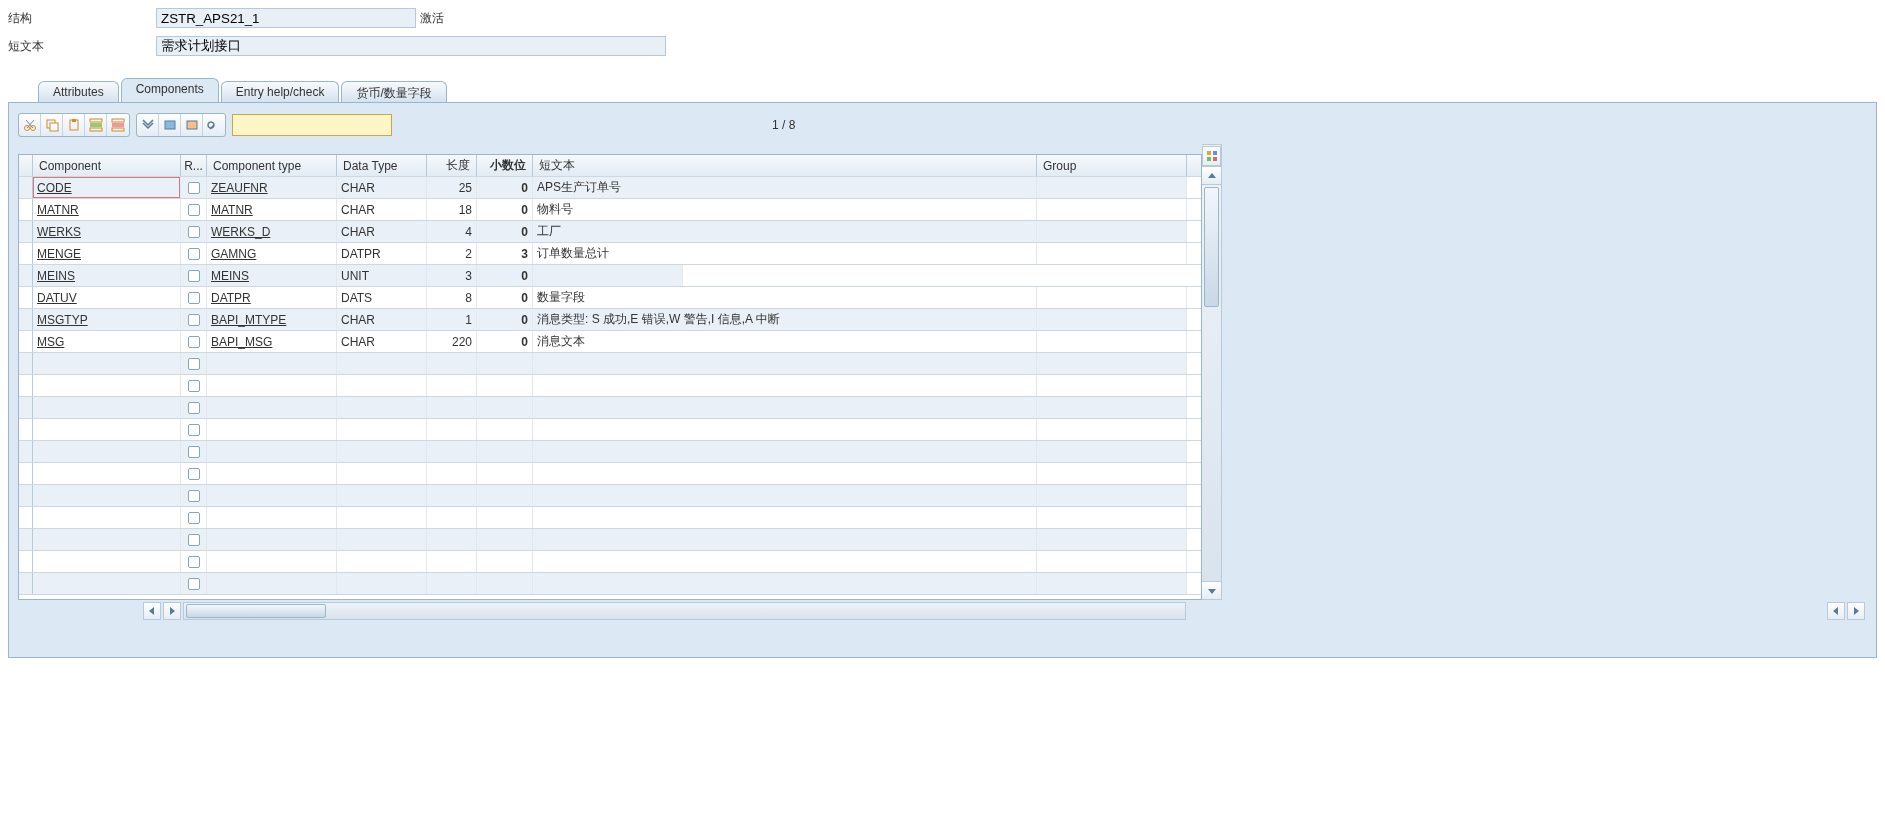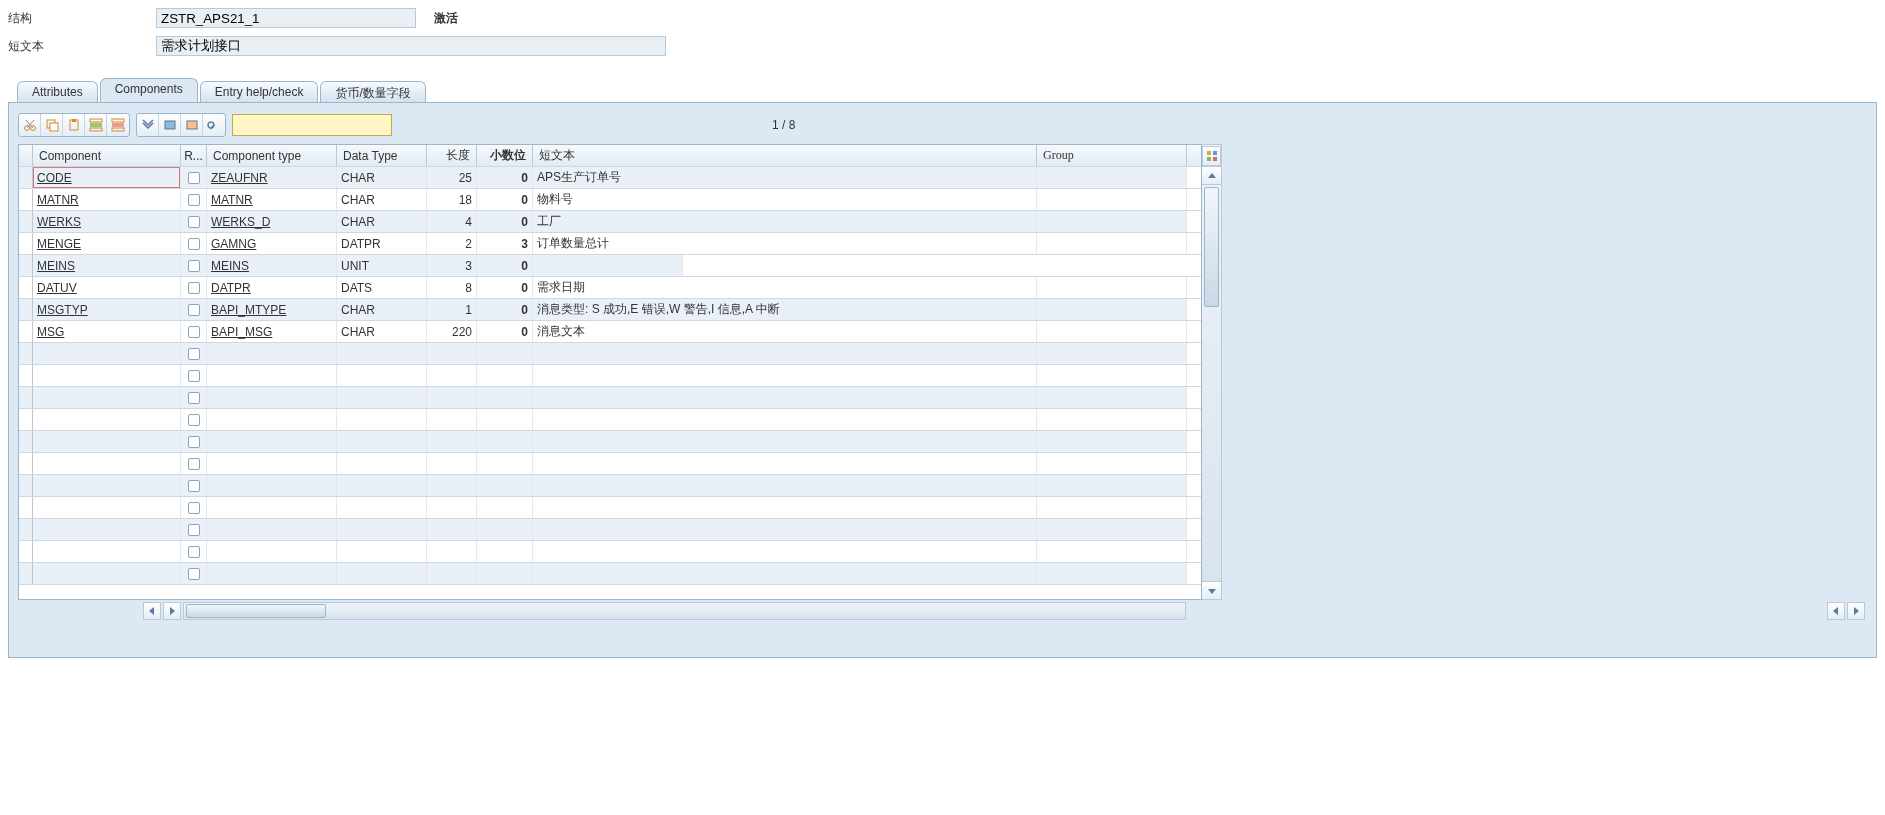"激活" .form-after { font-weight: bold -> none; margin-left: 18px -> 4px }
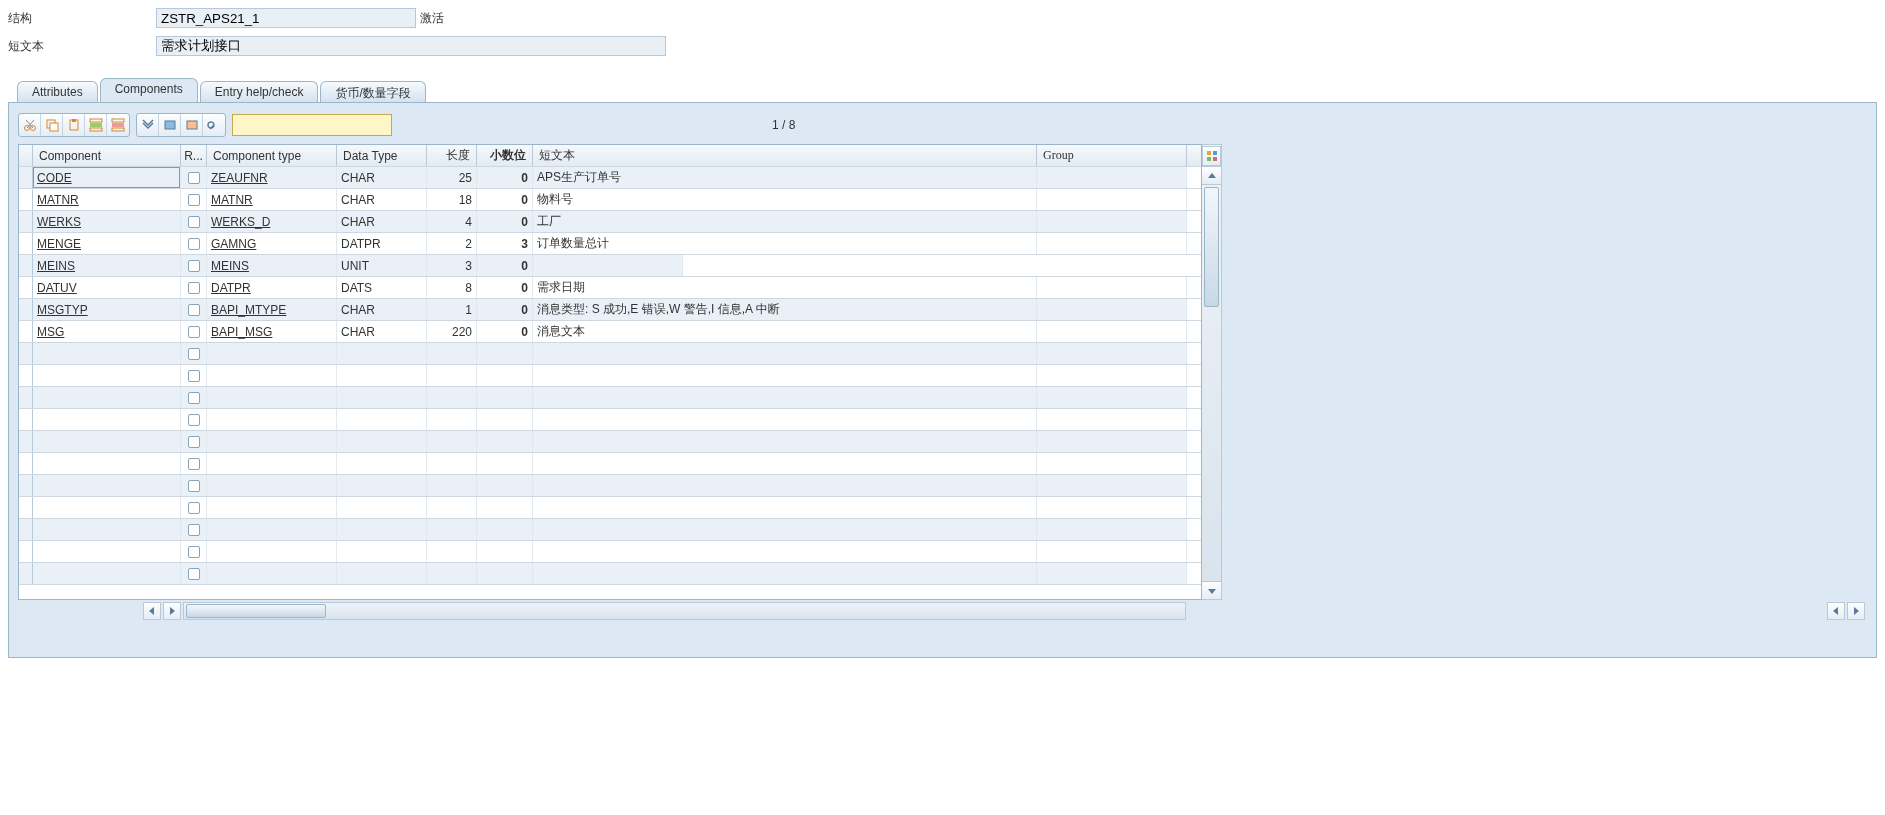"Attributes" .tabstrip { padding-left: 17px -> 38px }
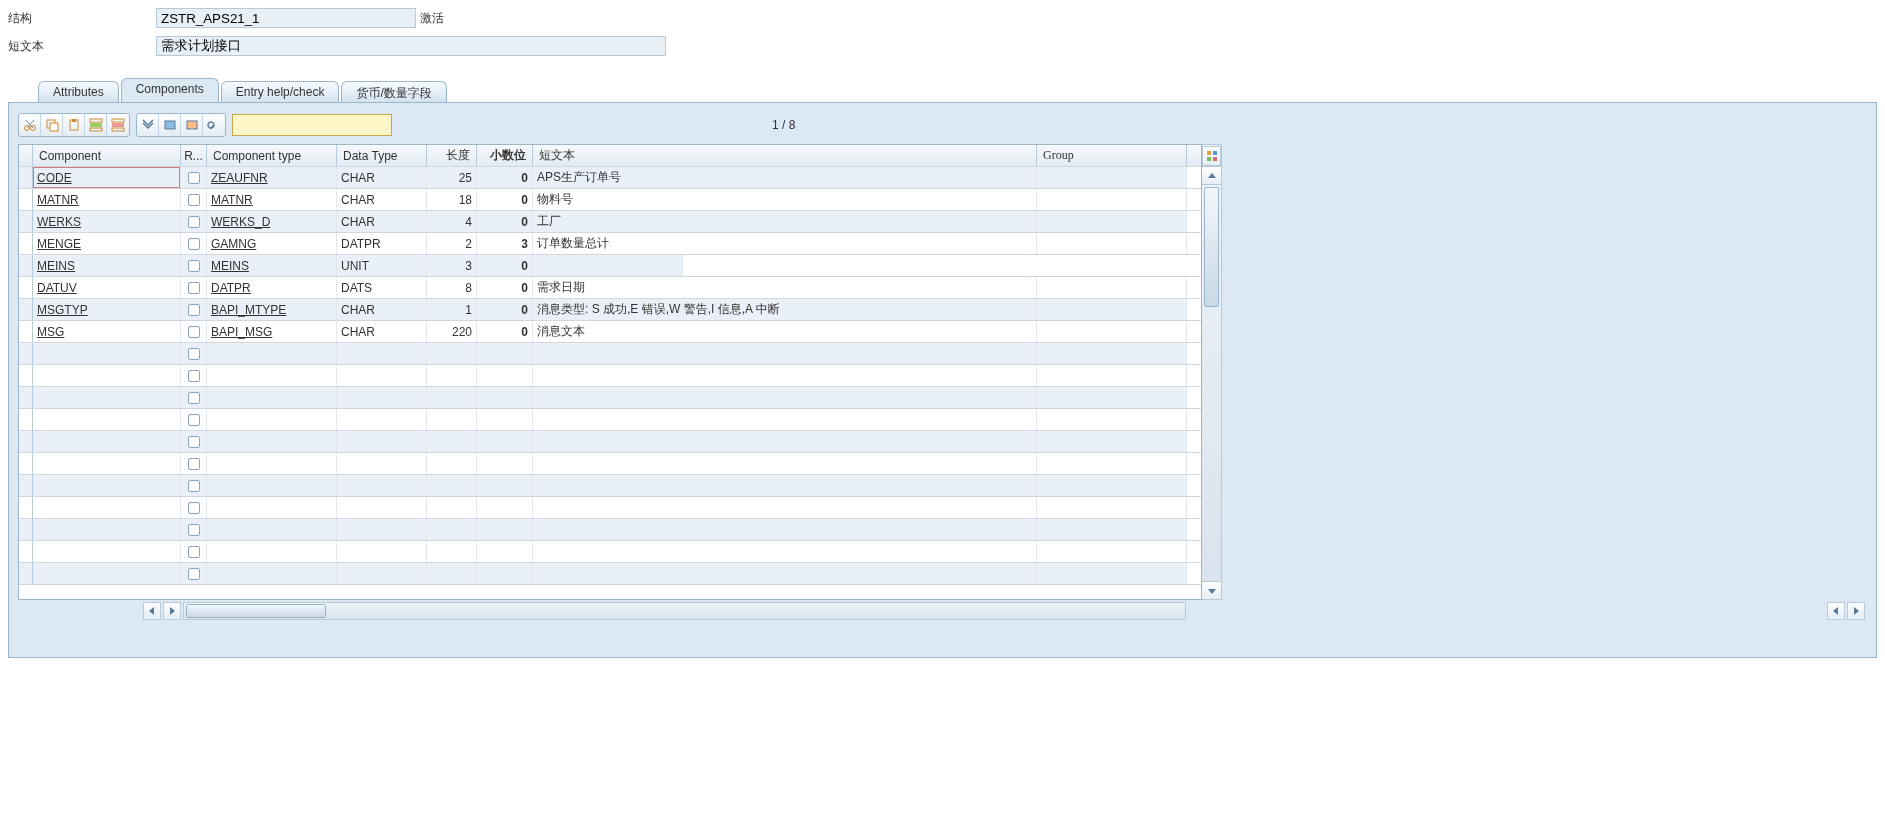"Component" .grid { margin-top: none -> 10px }
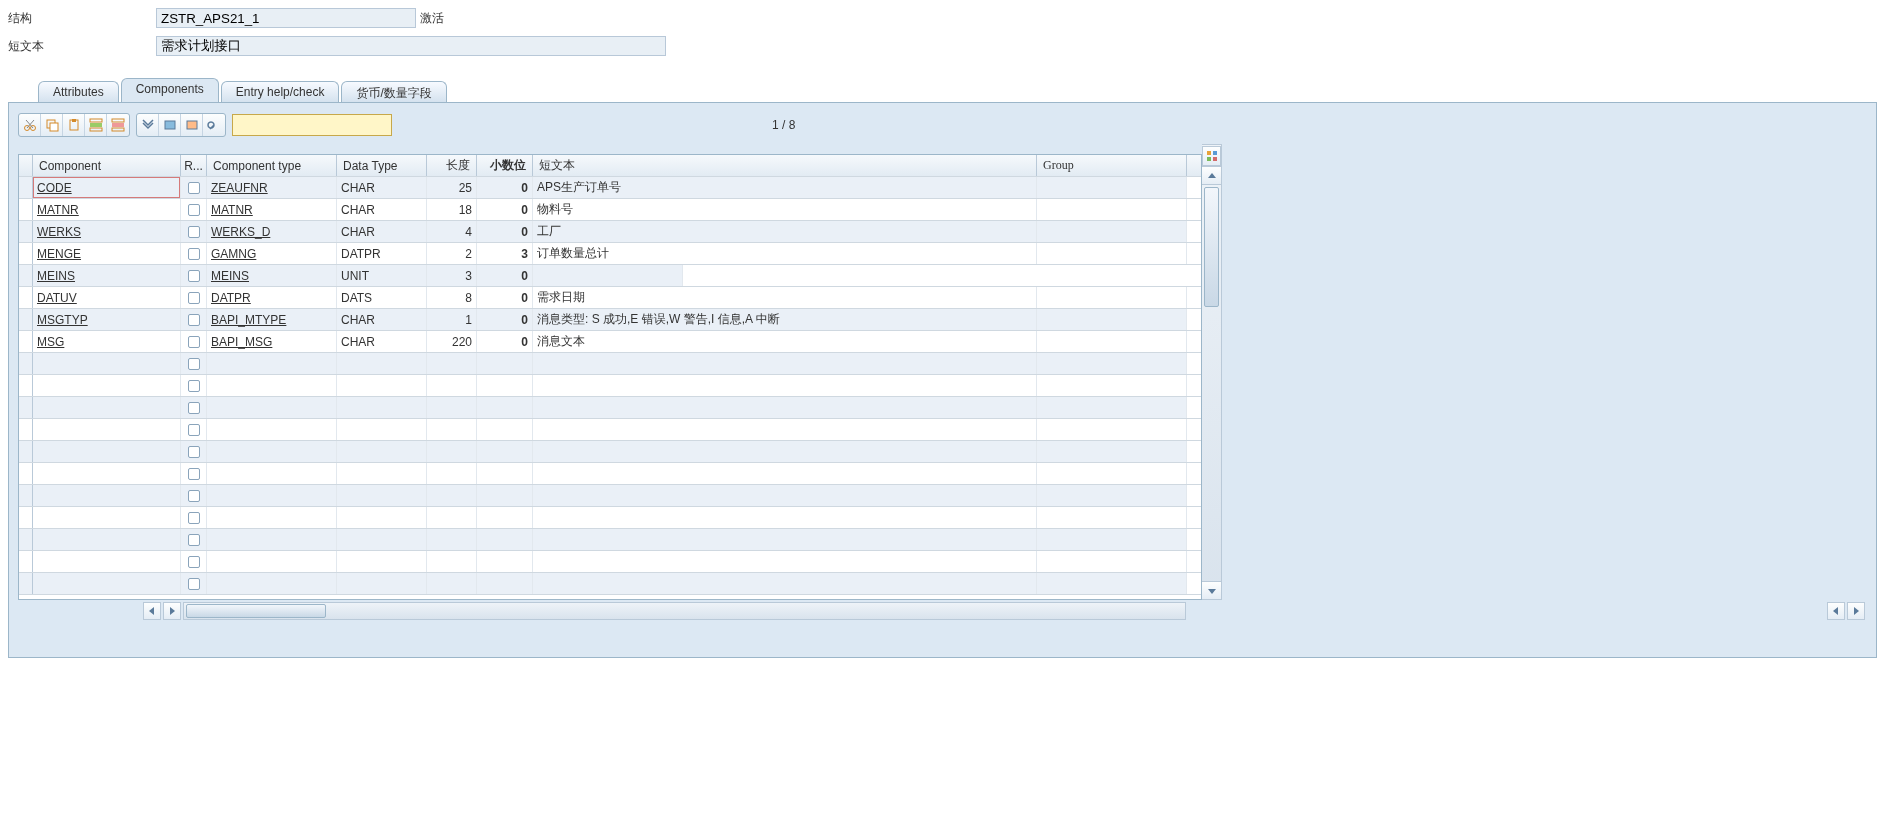"Group" .col-group { font-family: Liberation Serif, serif -> none }
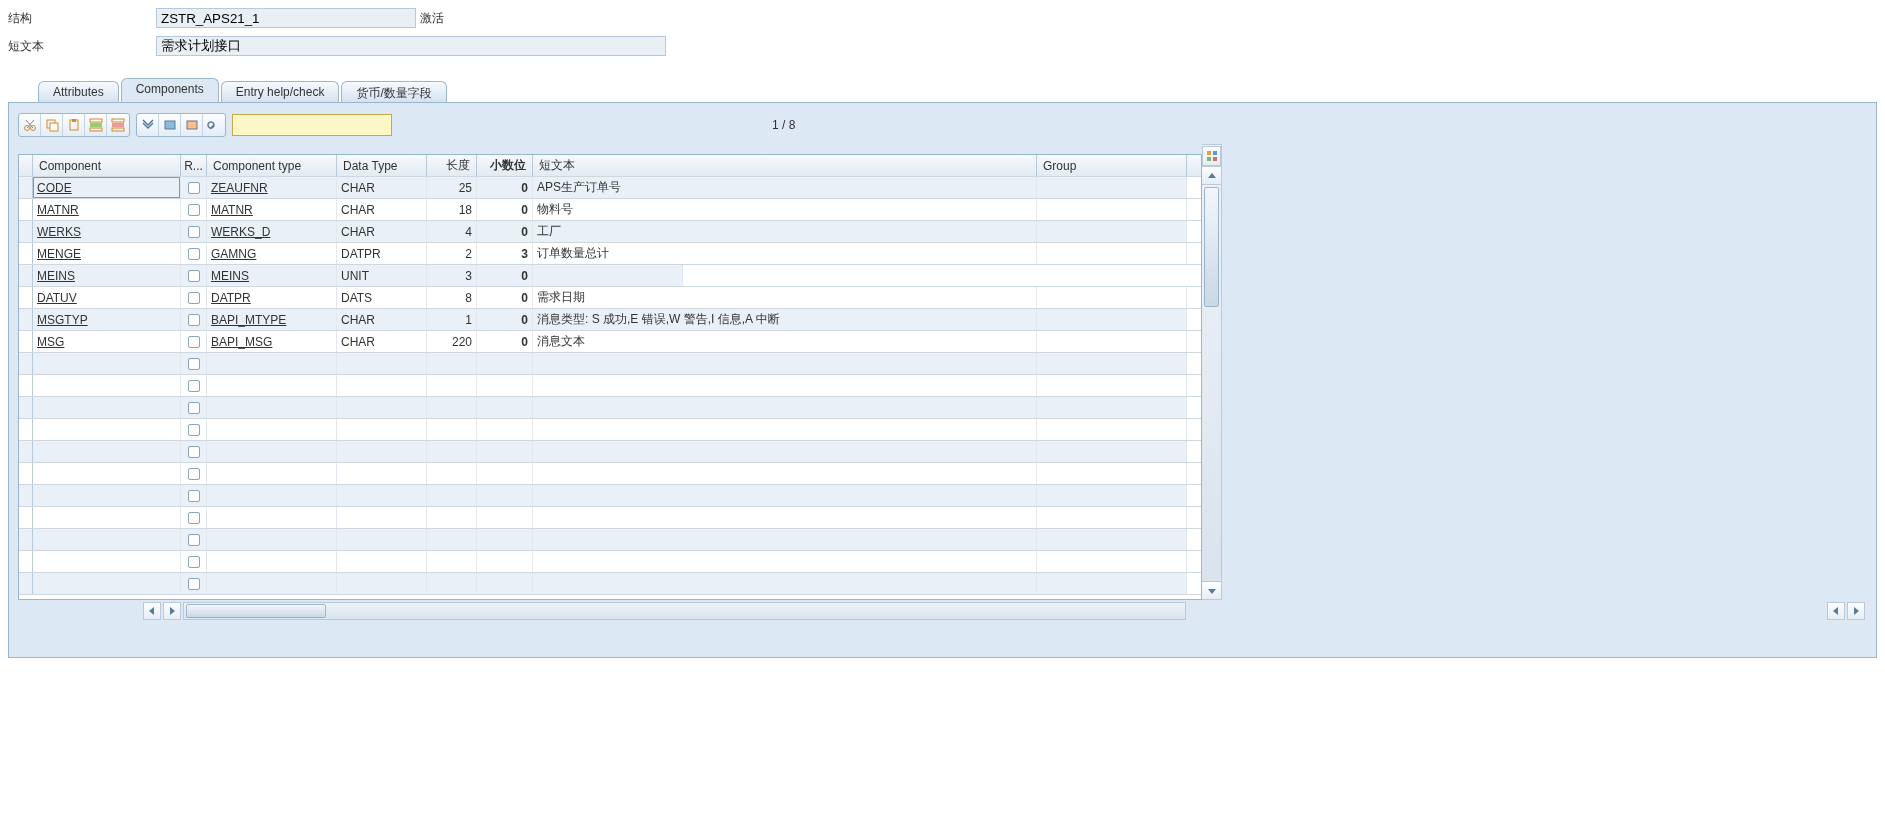"需求日期" div.gd-cell { text: 需求日期 -> 数量字段 }
